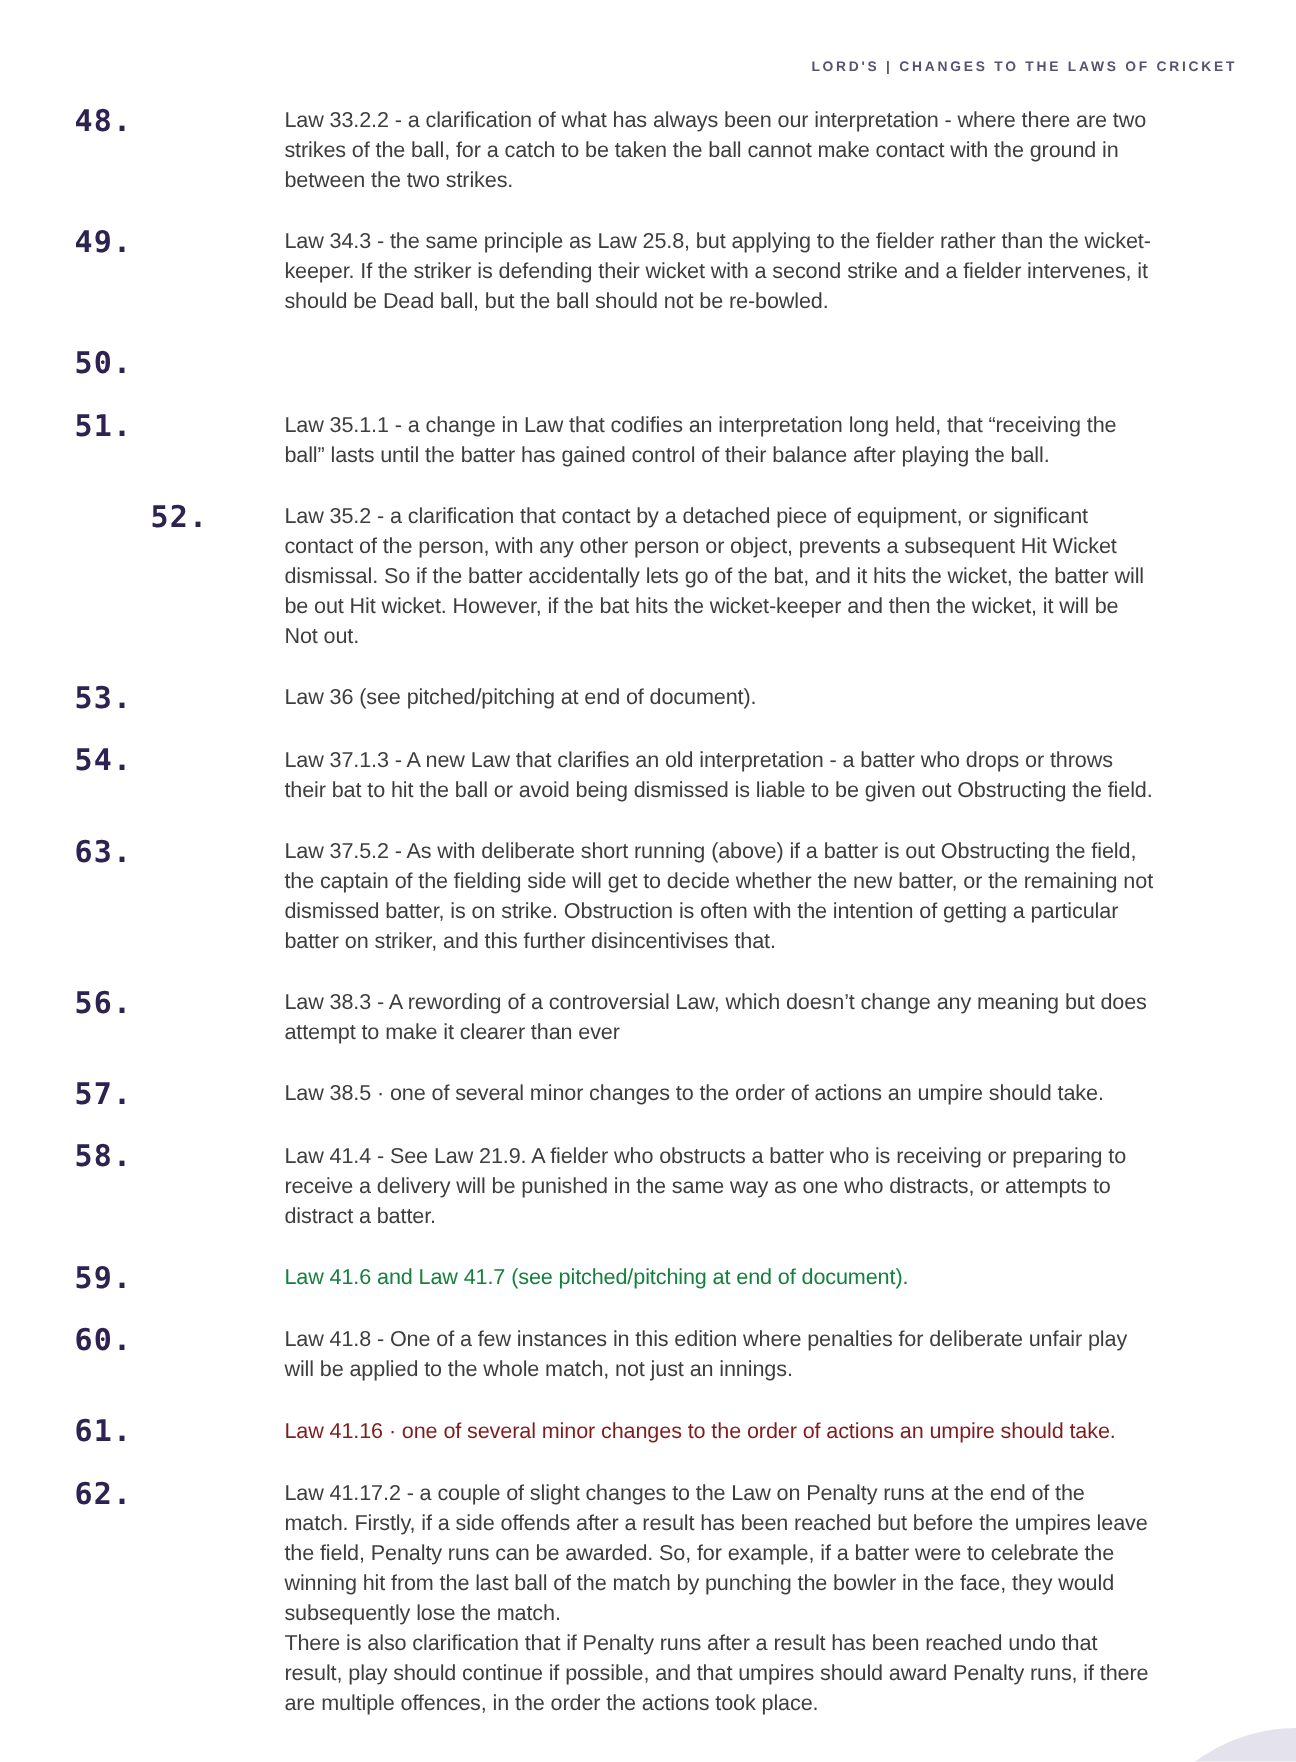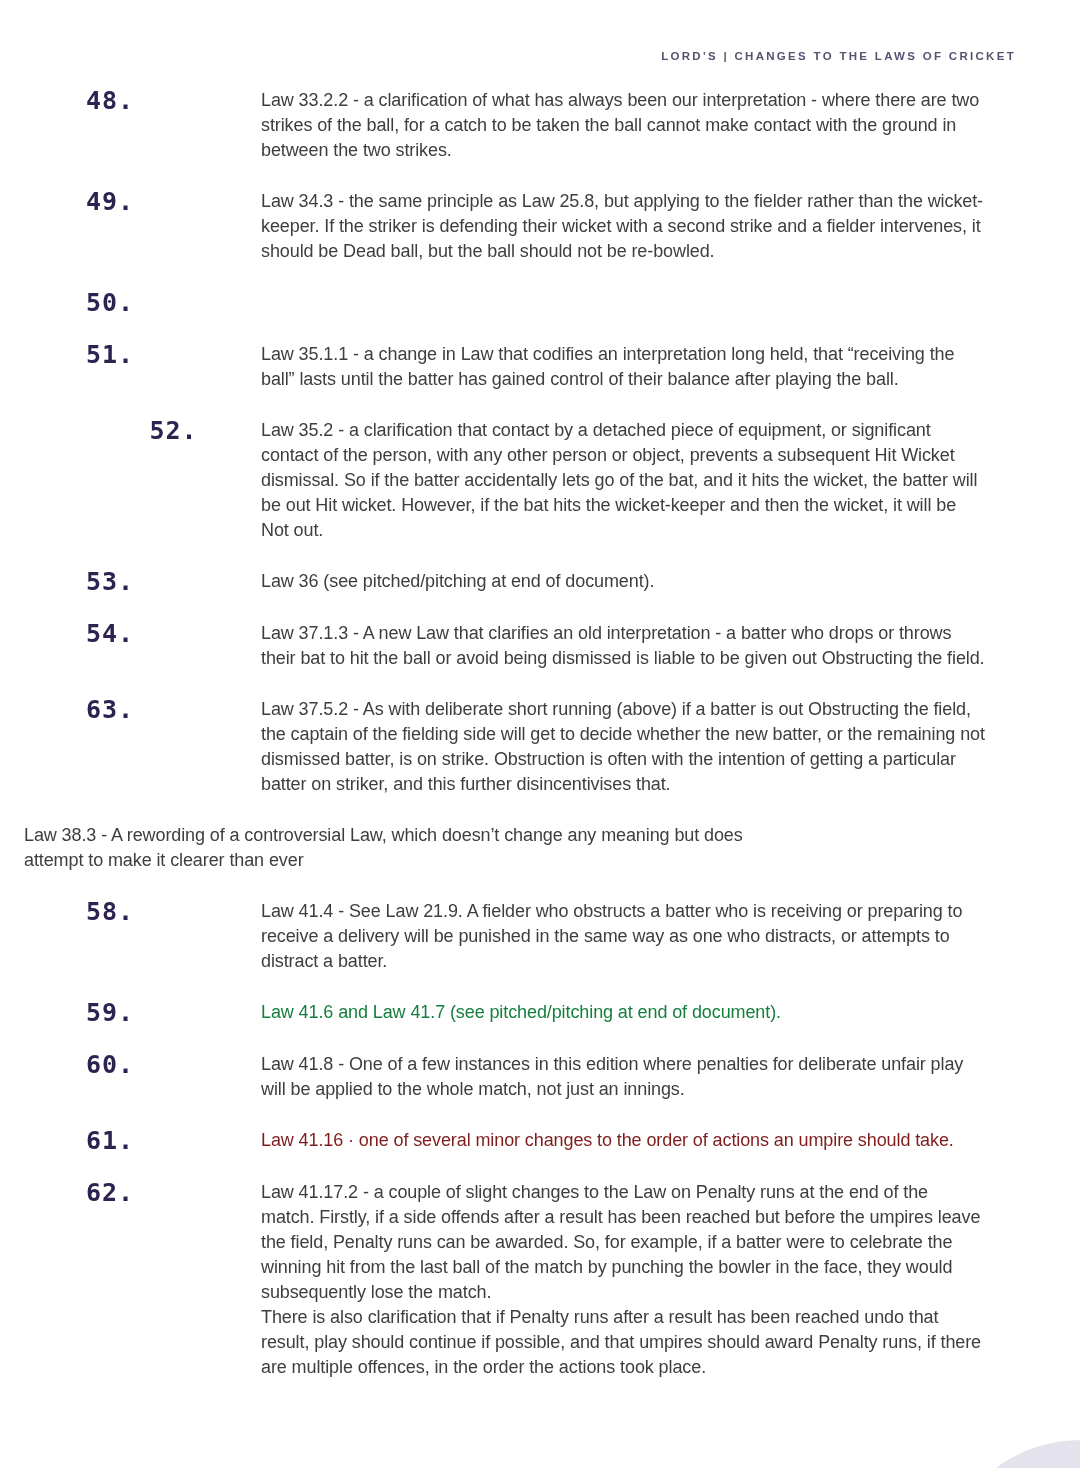"LORD'S | CHANGES TO THE" .page-header { right: 64px -> 49px }
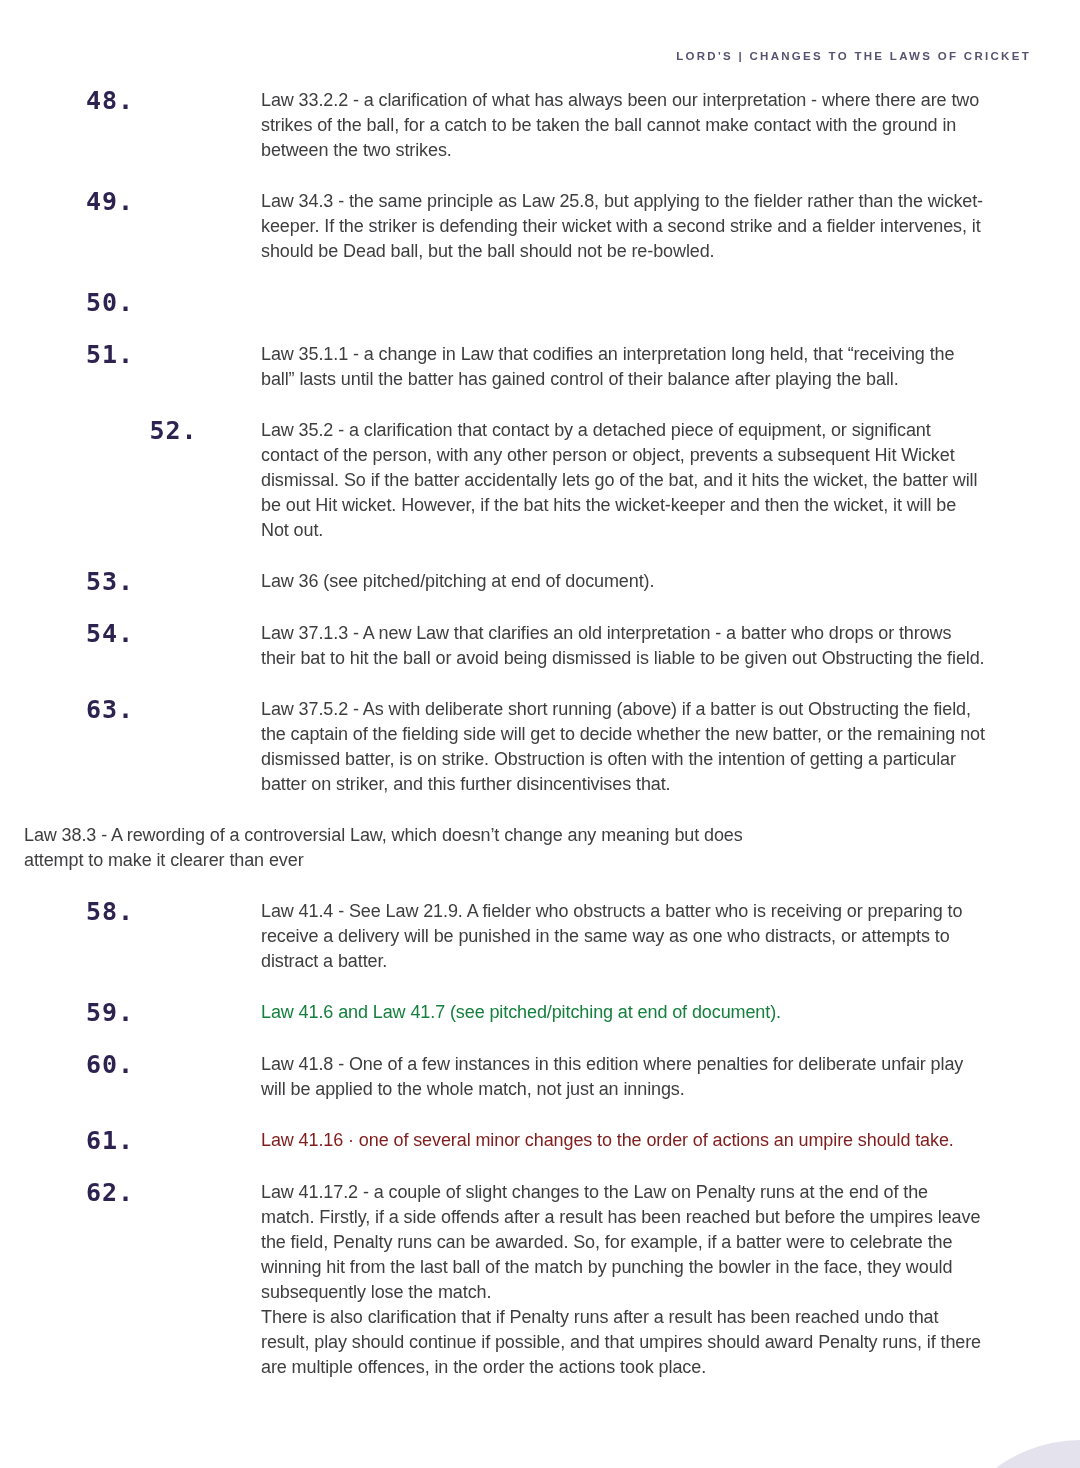"48." .row { padding-left: 24px -> none }
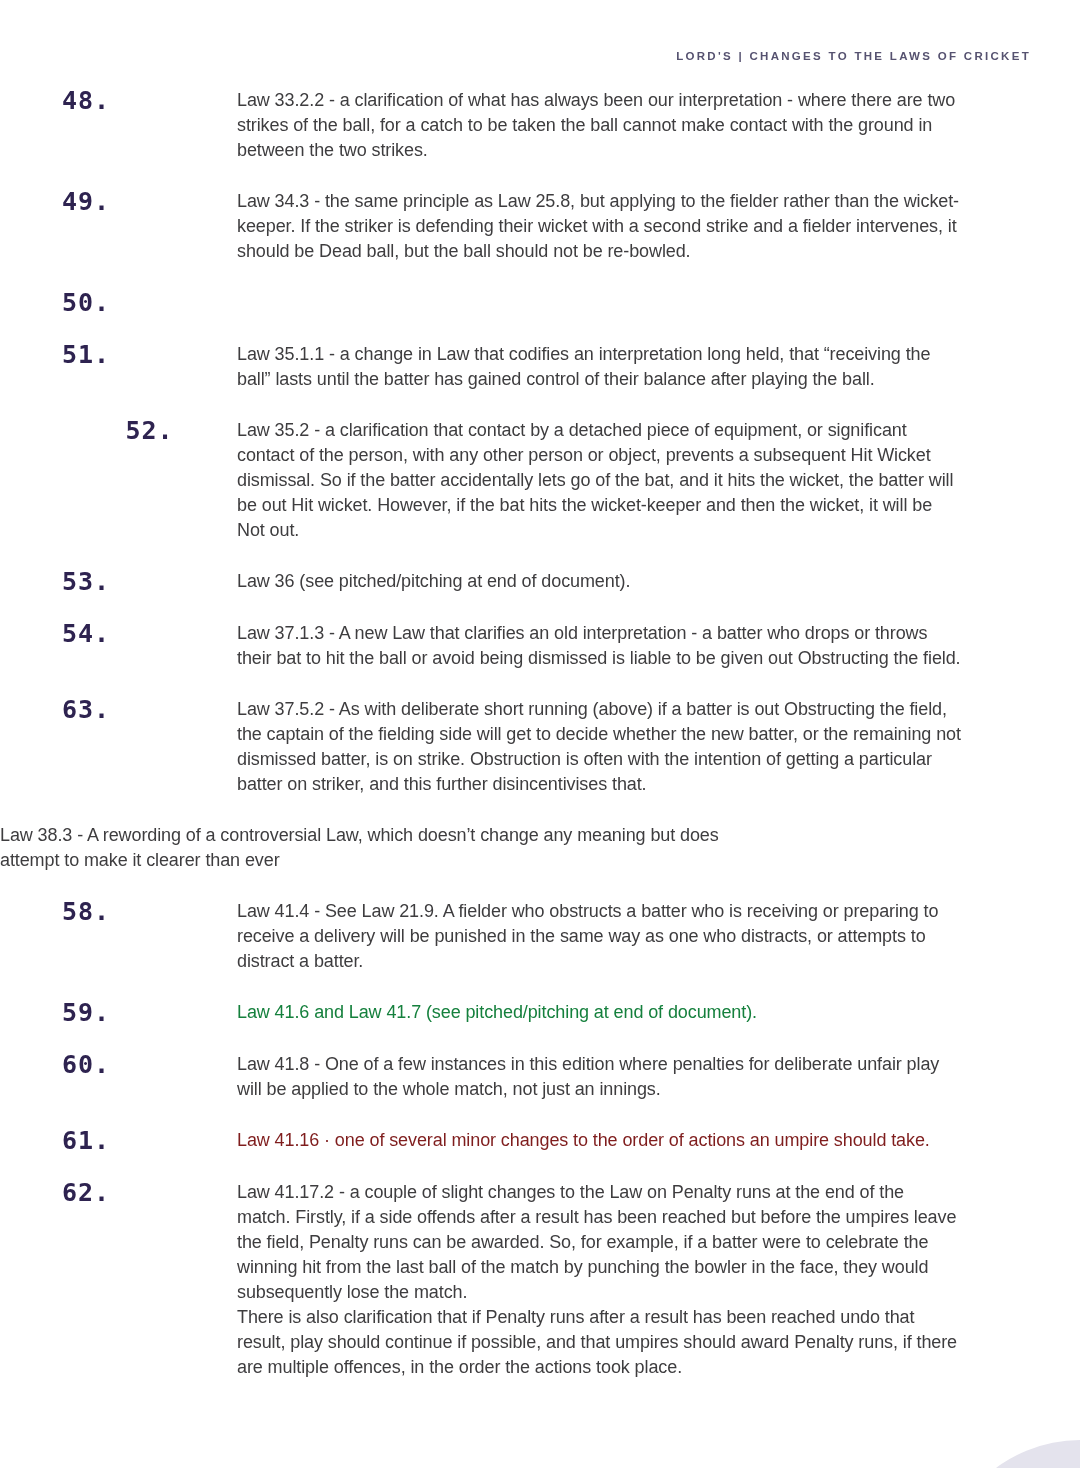"56." div.num { html: none -> <div>56.</div> }
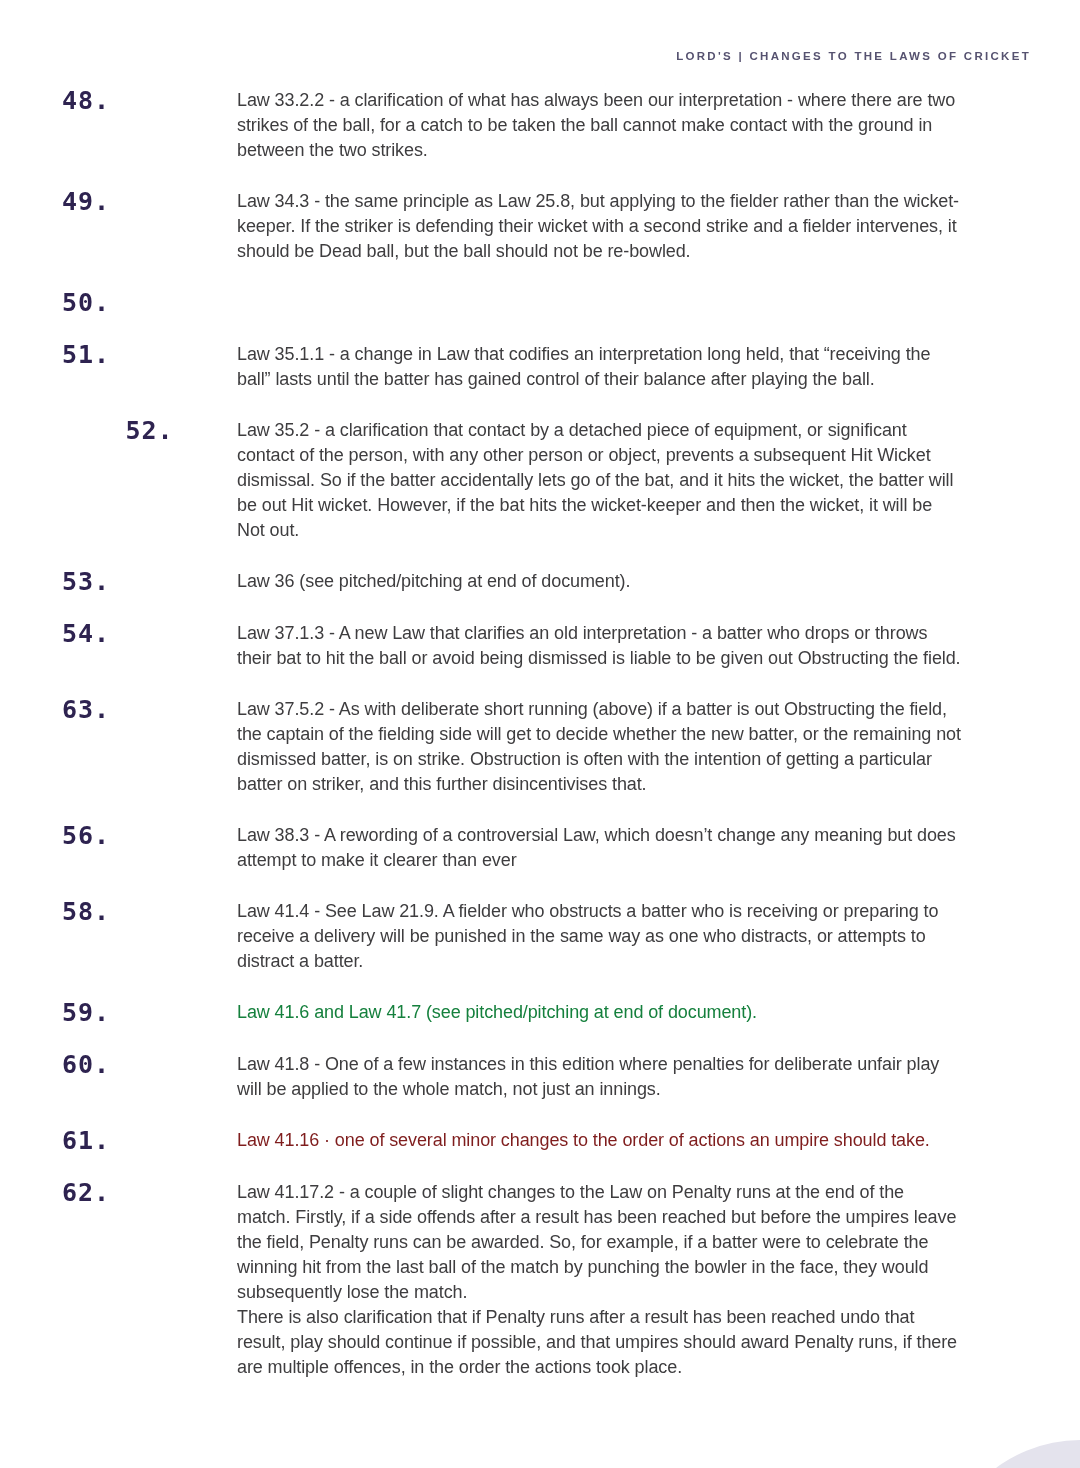"57." div.row { html: none -> <div> <div>57.</div> <div> <p>Law 38.5 · one of several minor changes to the order of actions an umpire should take.</p> </div> </div> }
